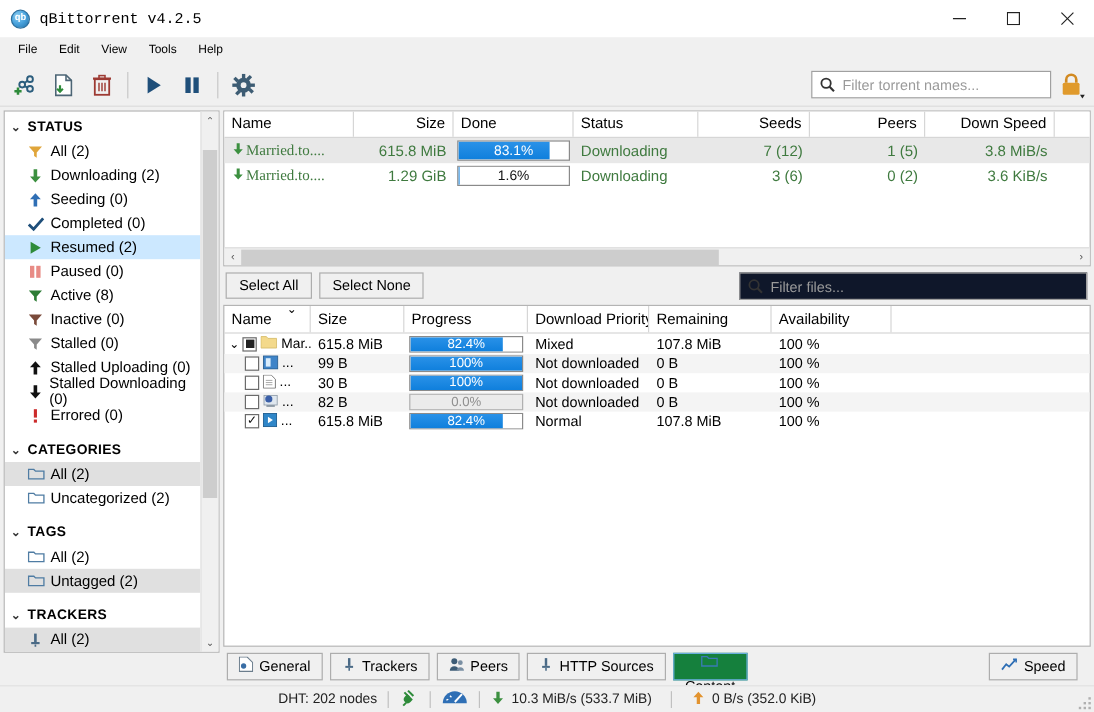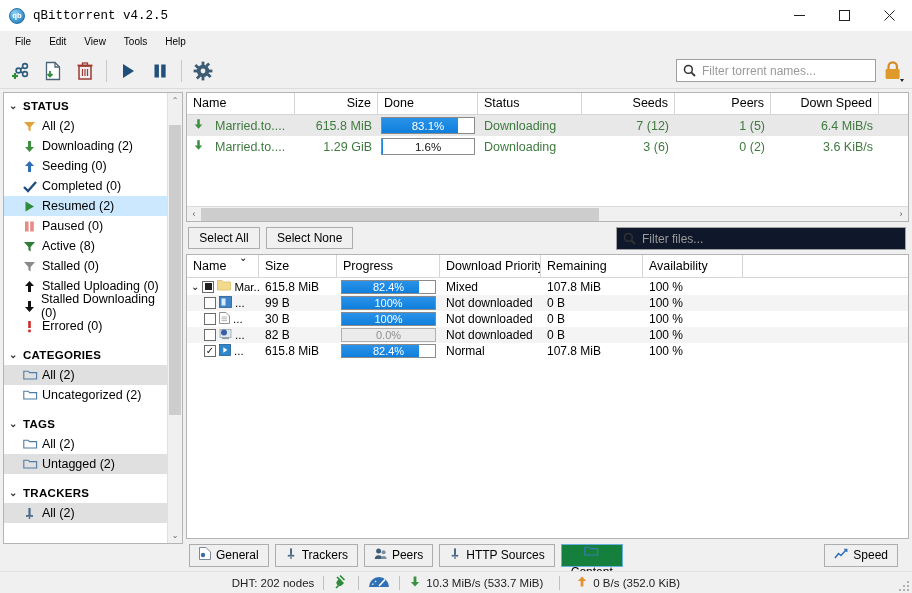"Married.to...." .trow .td.name { align-items: flex-end -> flex-start; font-family: none -> Liberation Serif, serif; gap: 11px -> 1px }
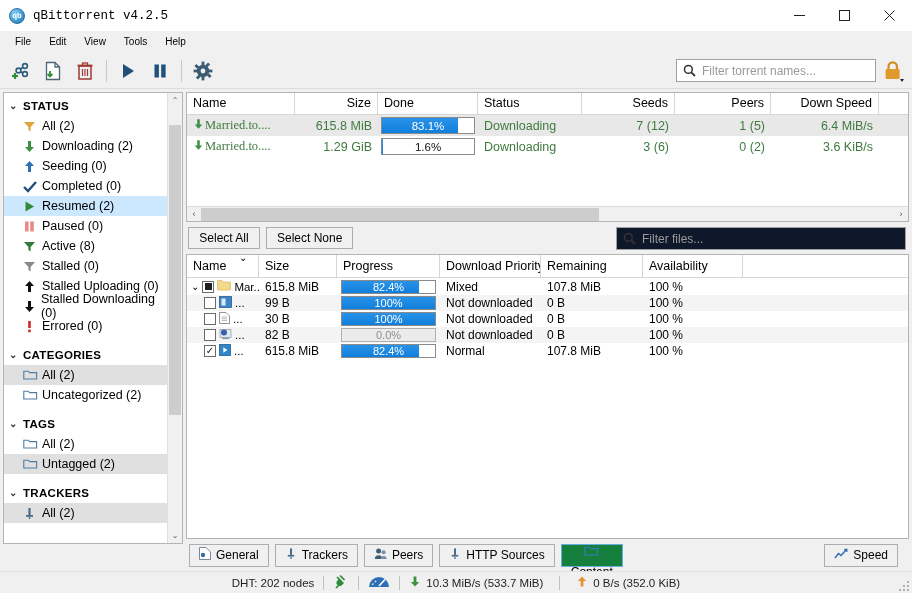"6.4 MiB/s" div.td { text: 6.4 -> 3.8 }
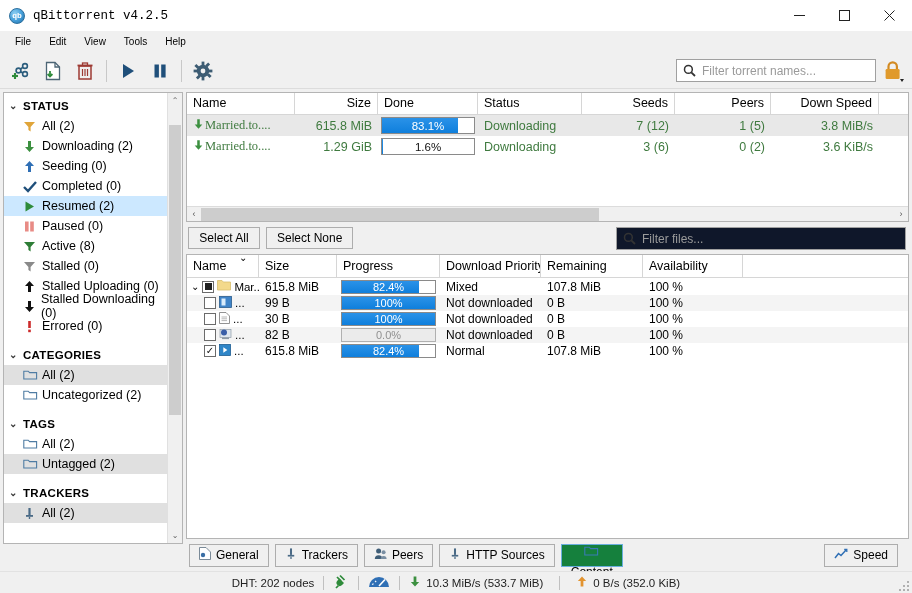"Inactive (0)" div.sb-item { html: none -> <div> <span> <svg> <path></path> </svg> </span> <span>Inactive (0)</span> </div> }
